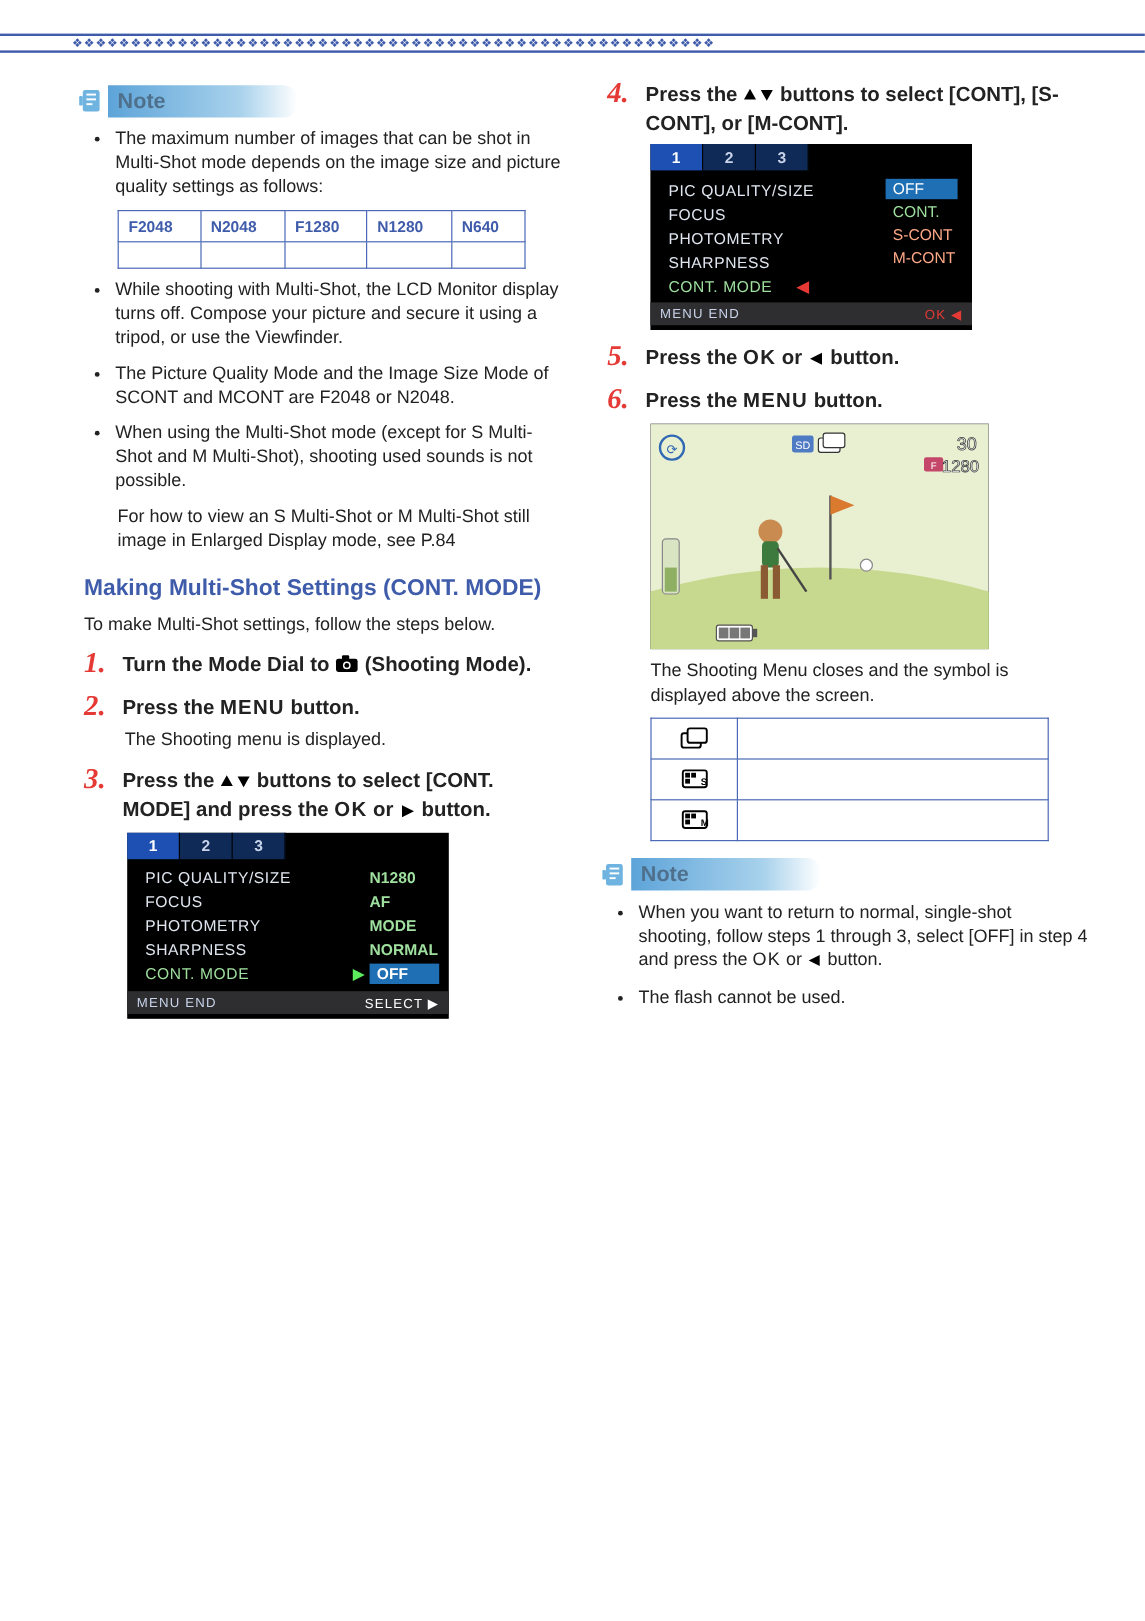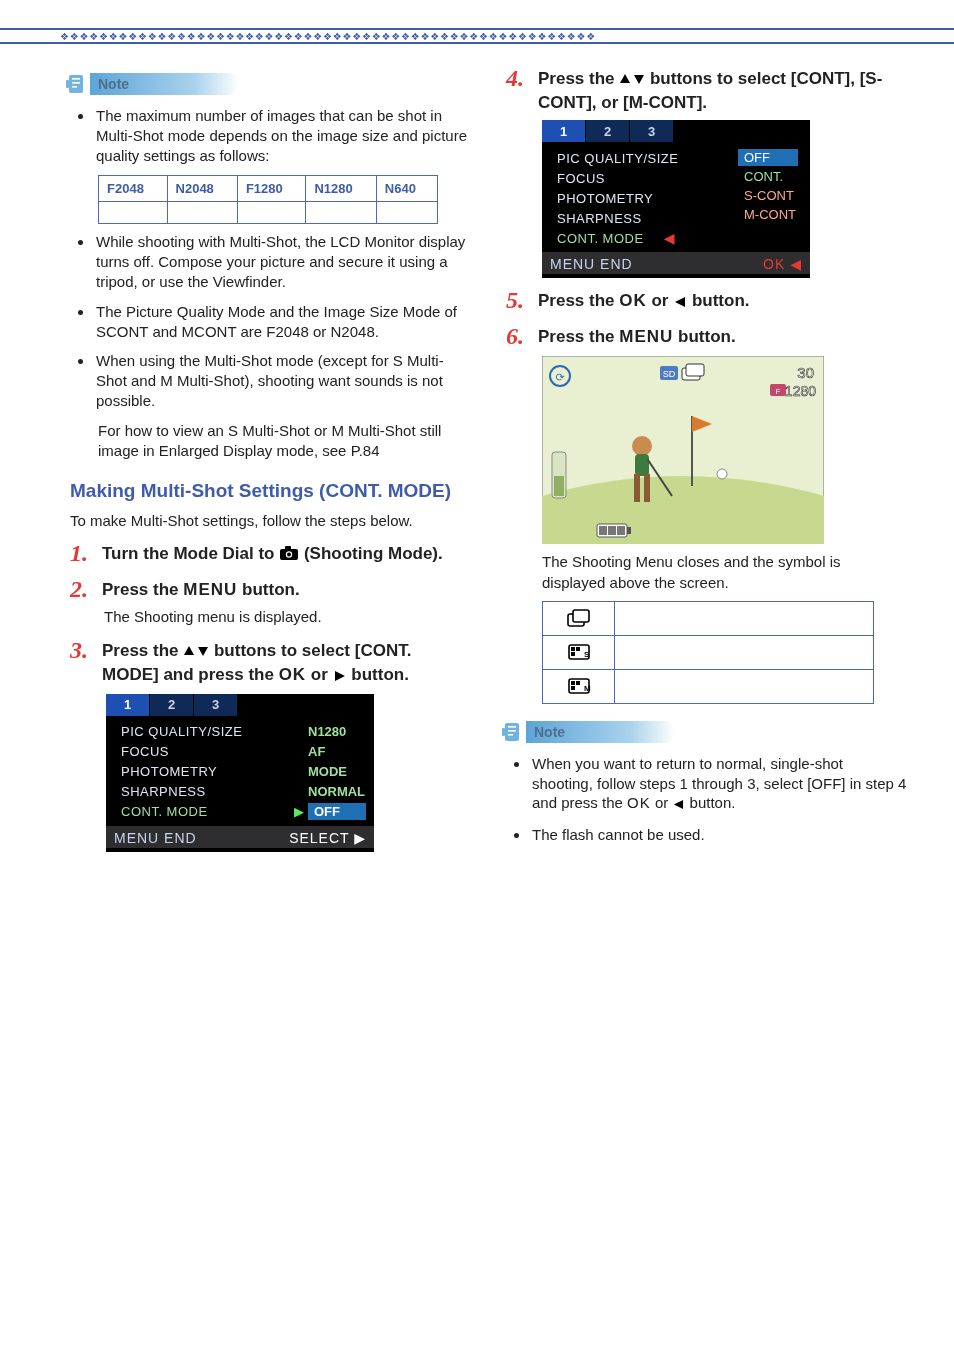"Note" .callout .label { font-size: 14px -> 18px }
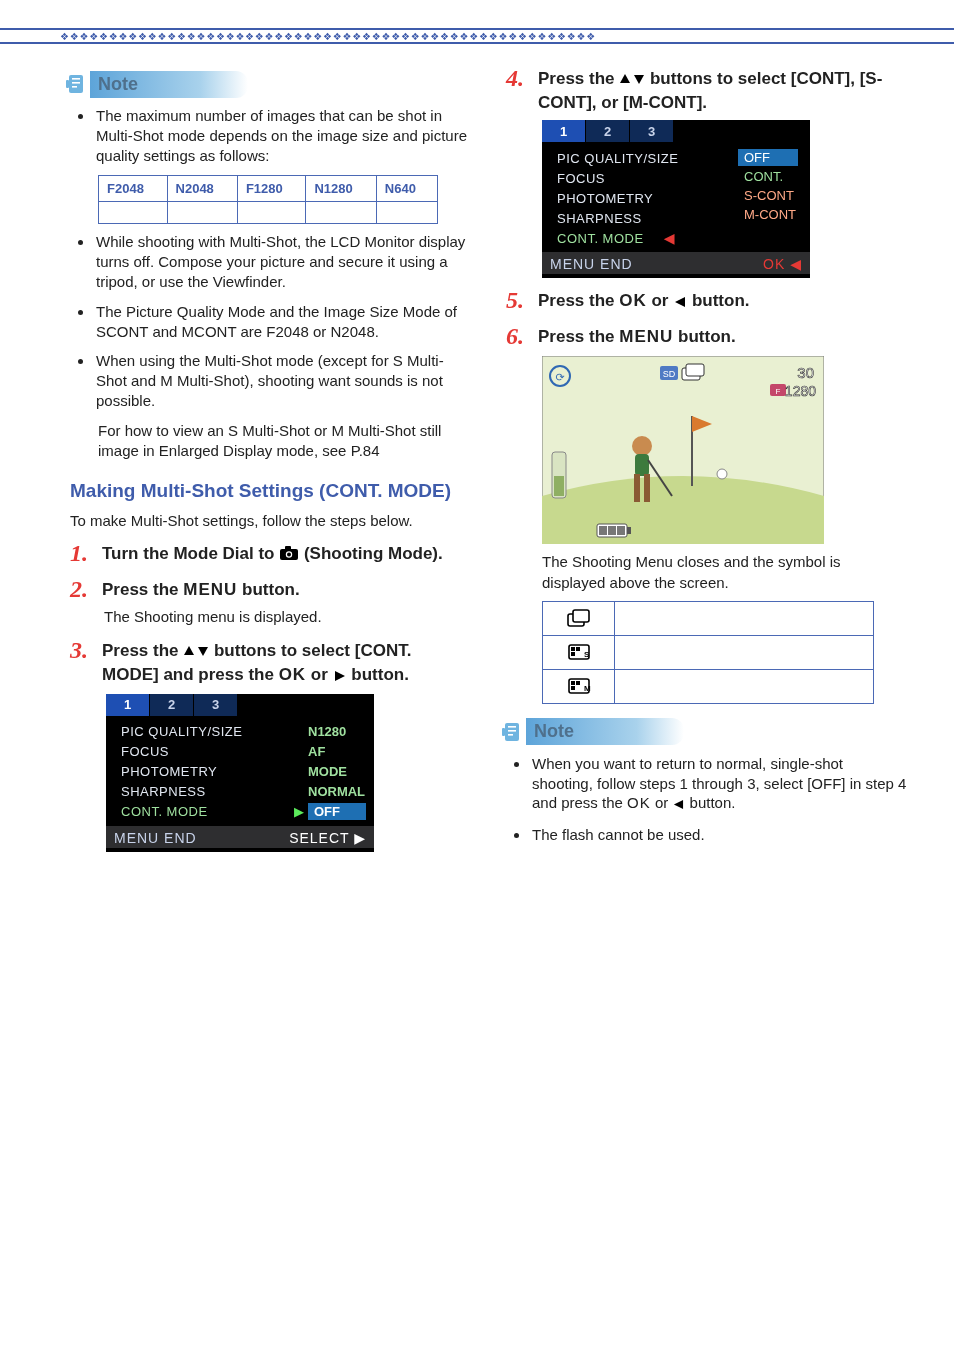"MENU END" .lcd .foot { font-size: 14px -> 11px }
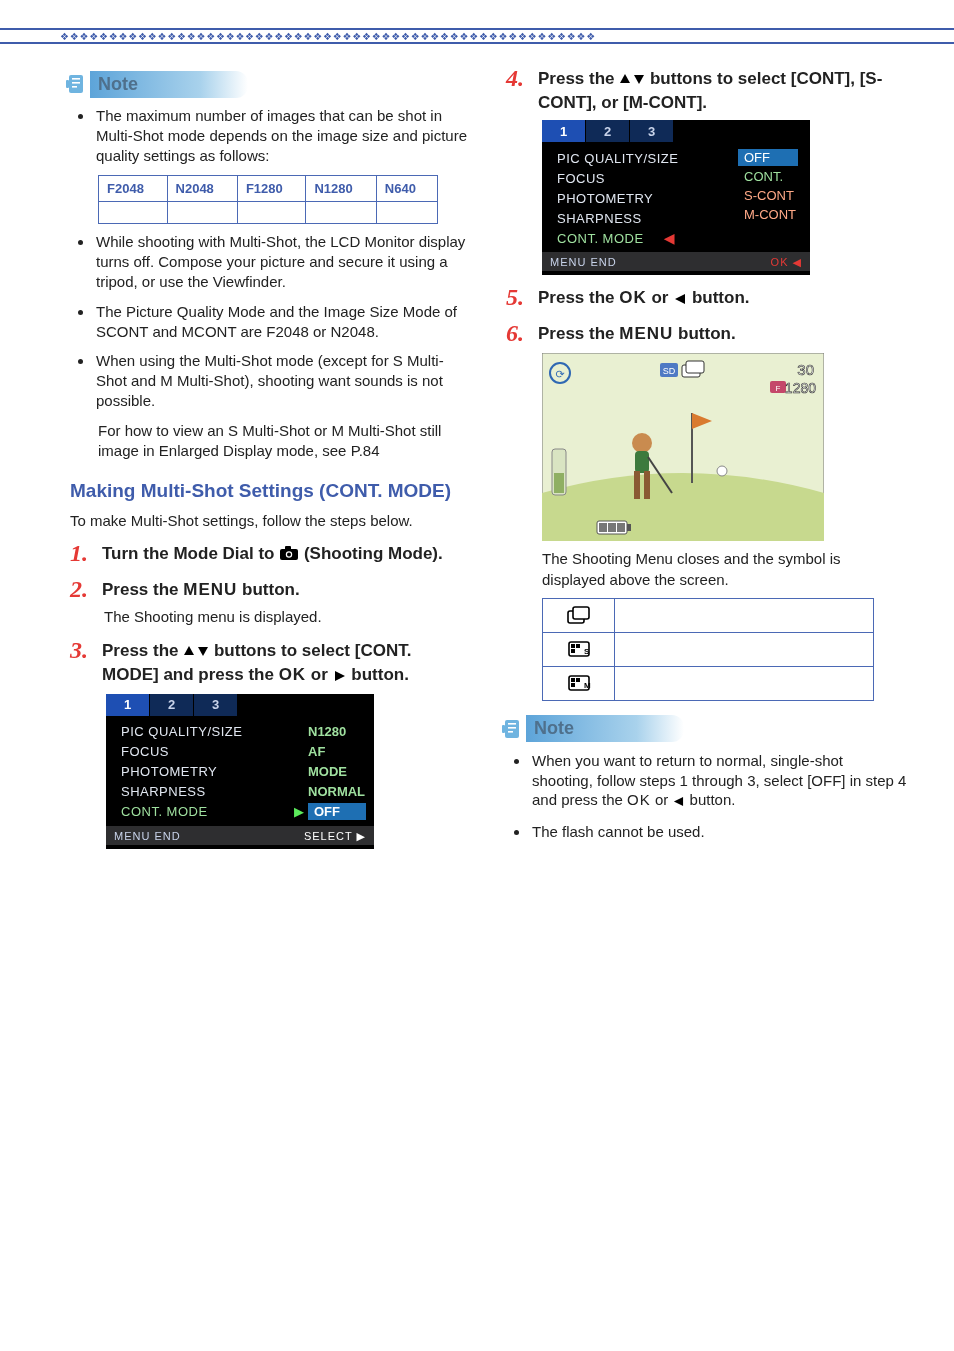"When using the Multi-Shot mode" li { text: want -> used }
